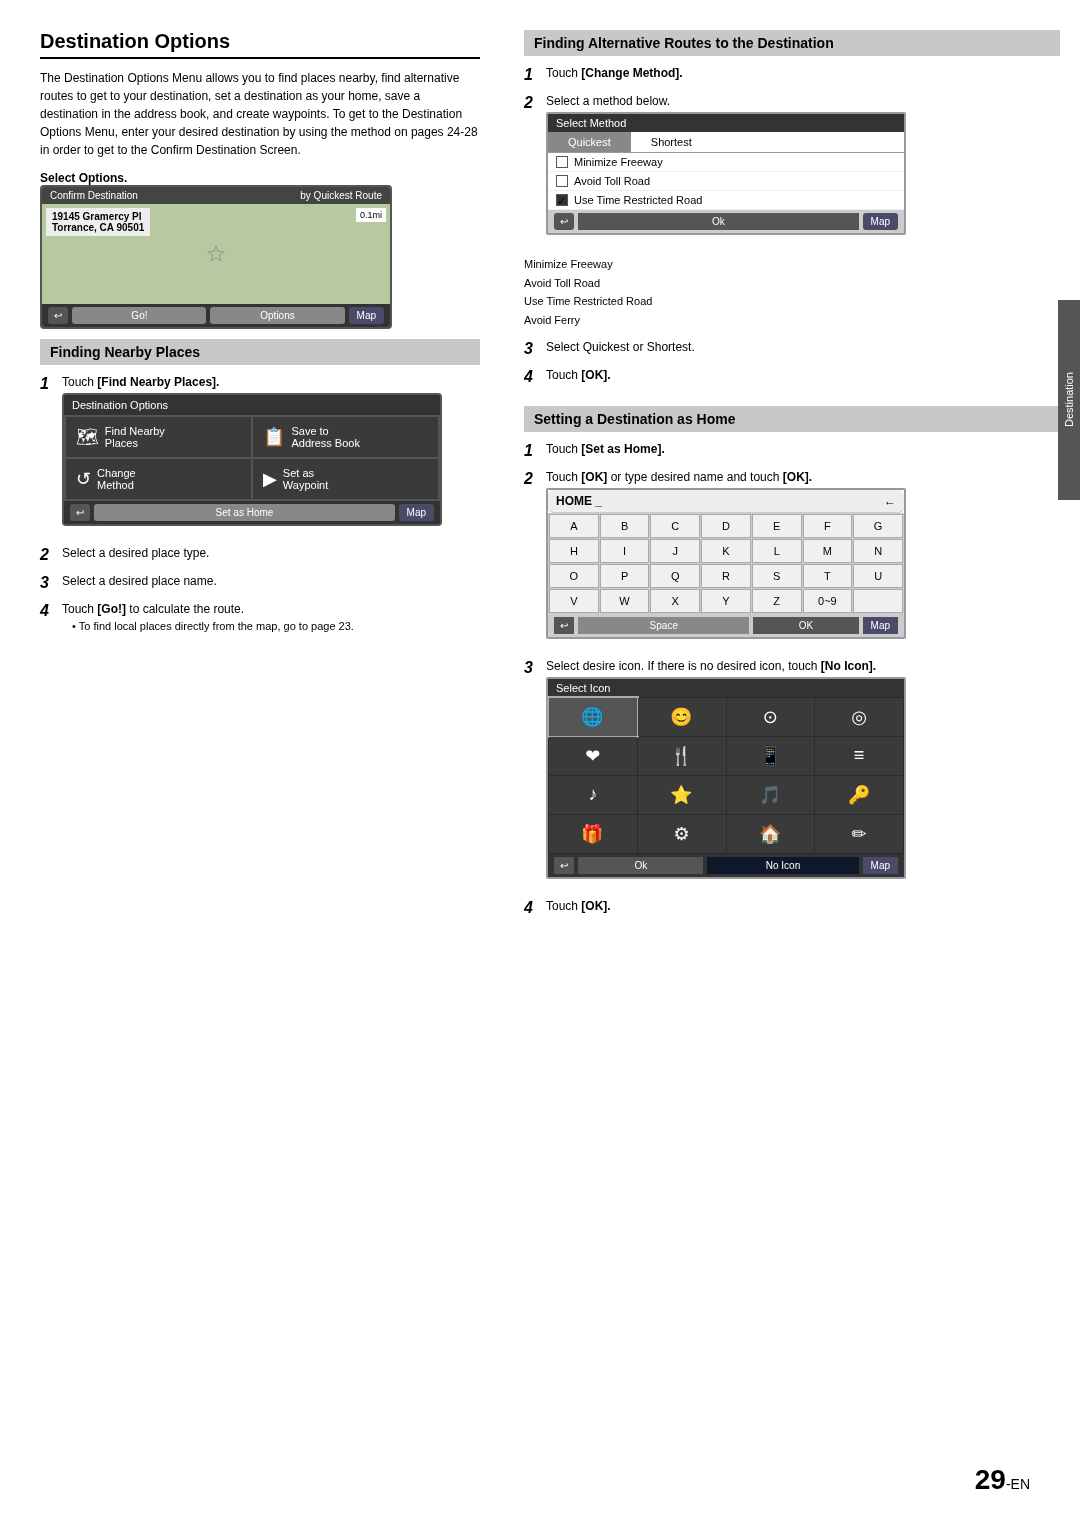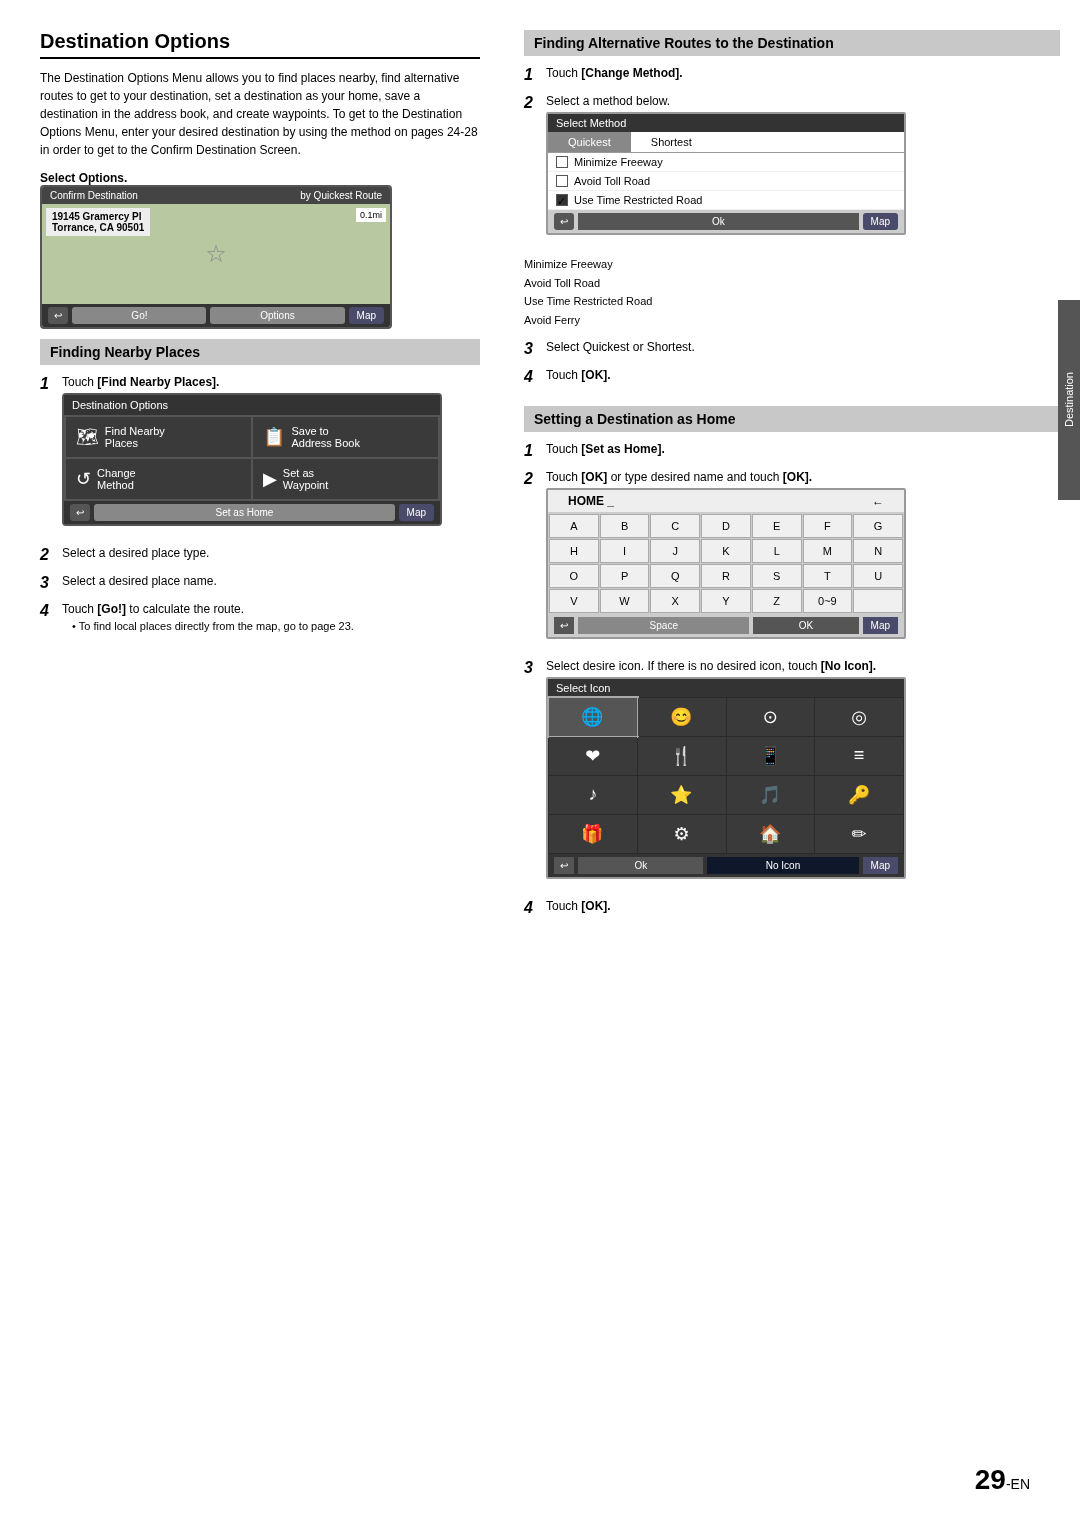"HOME _" .keyboard-input-row { border-radius: none -> 6px; padding: 4px 20px -> 4px 8px }
